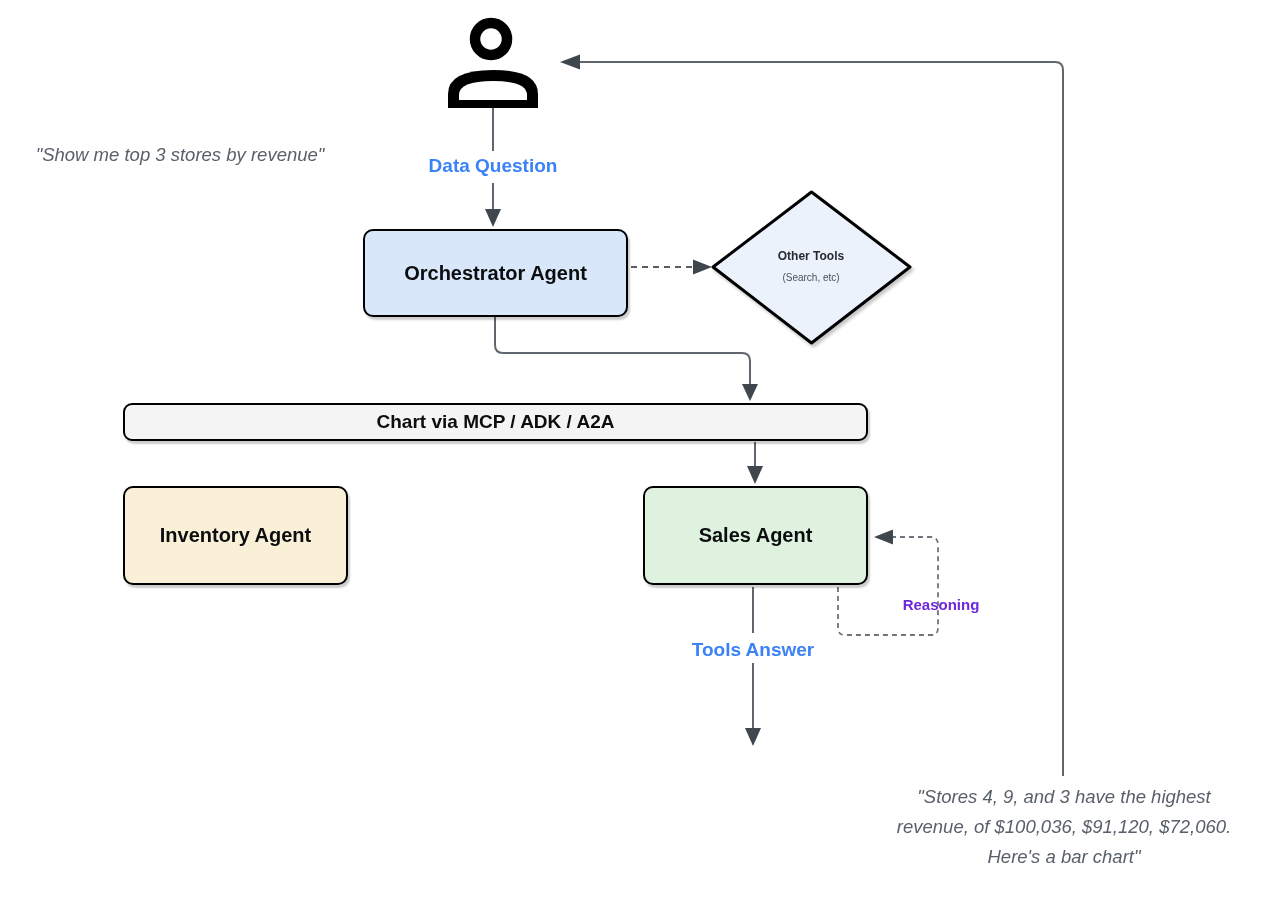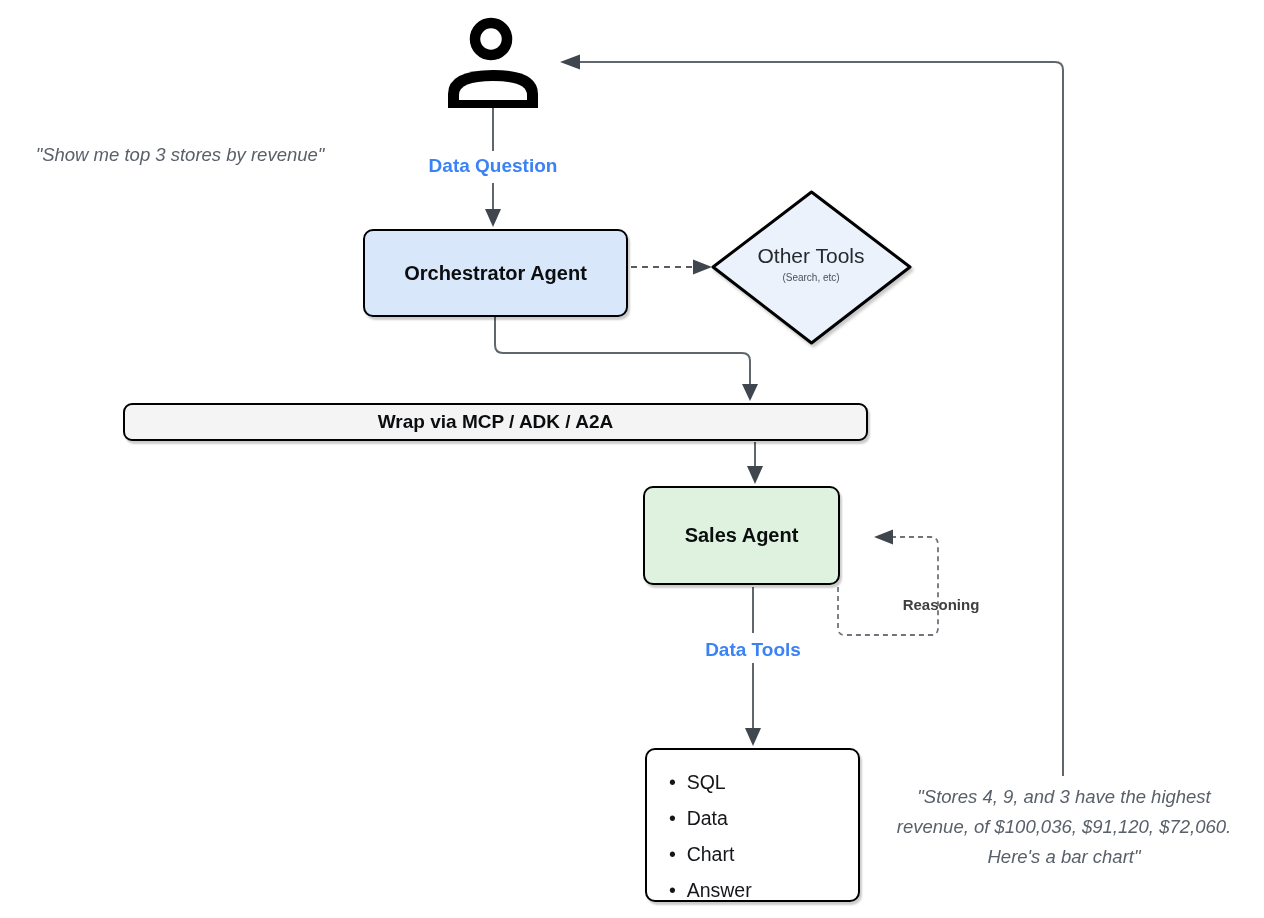"Other Tools" .diamond-text .t1 { font-size: 21px -> 12px; font-weight: normal -> bold }
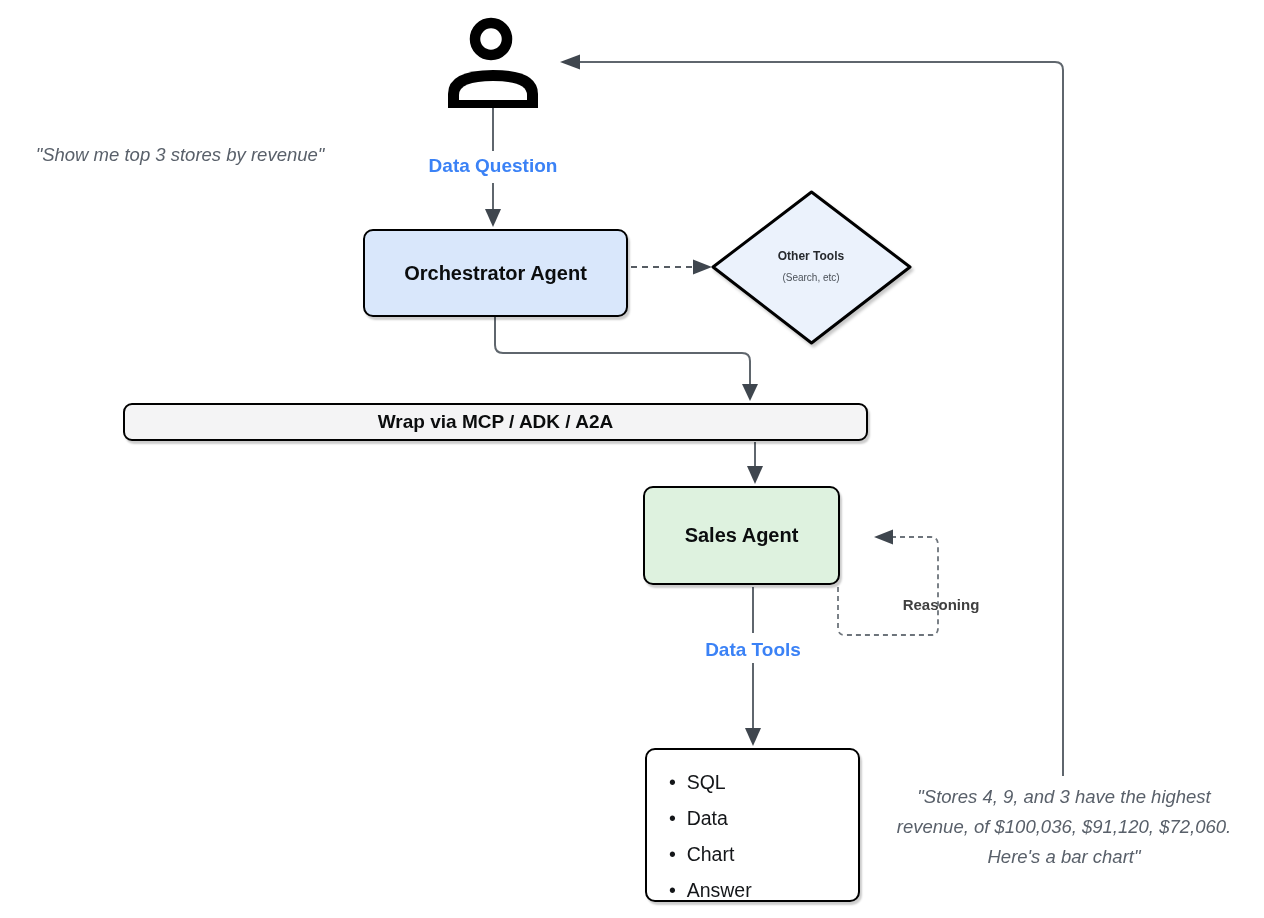"Wrap via MCP / ADK" div.node { text: Wrap -> Chart }
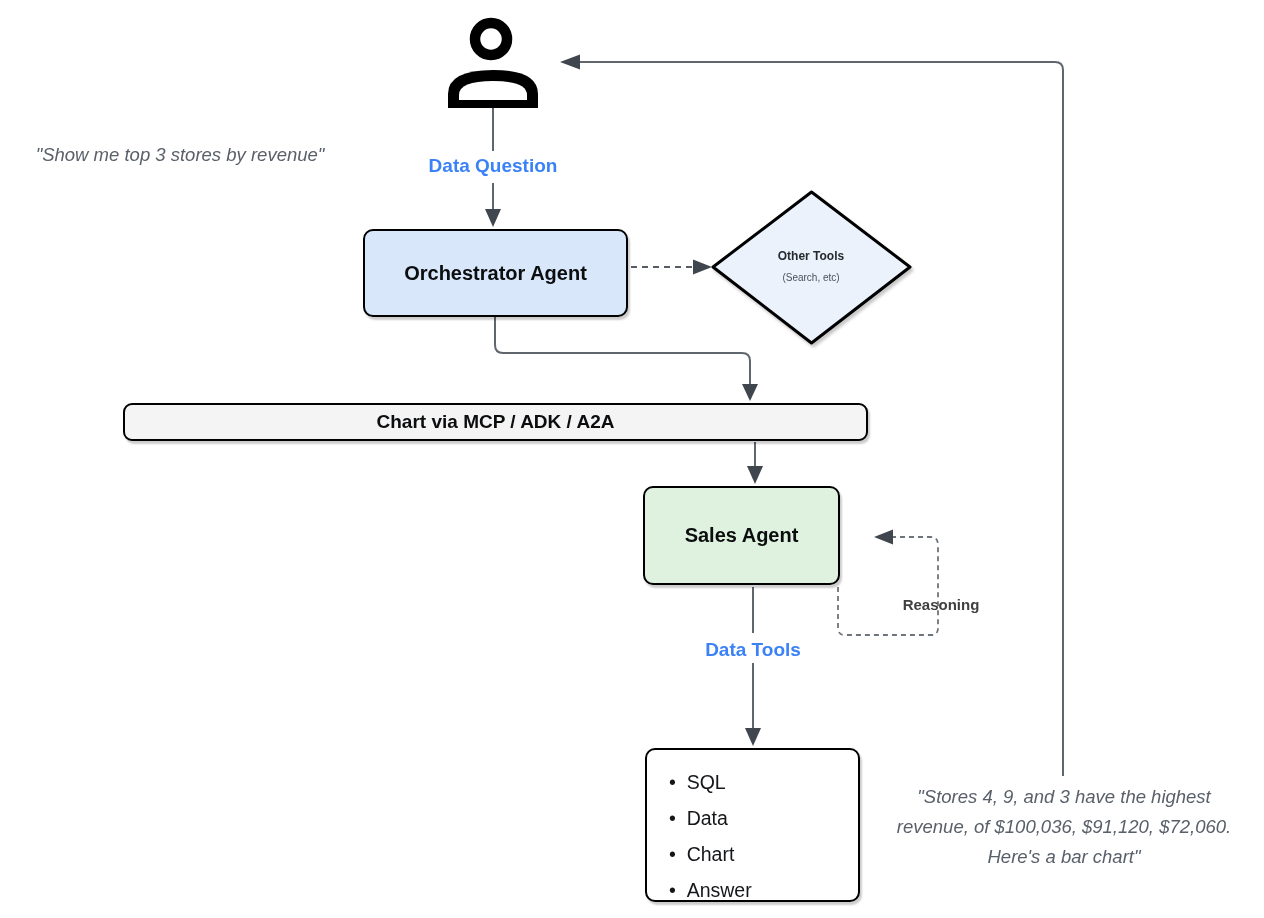"Inventory Agent" div.node { html: none -> <div>Inventory Agent</div> }
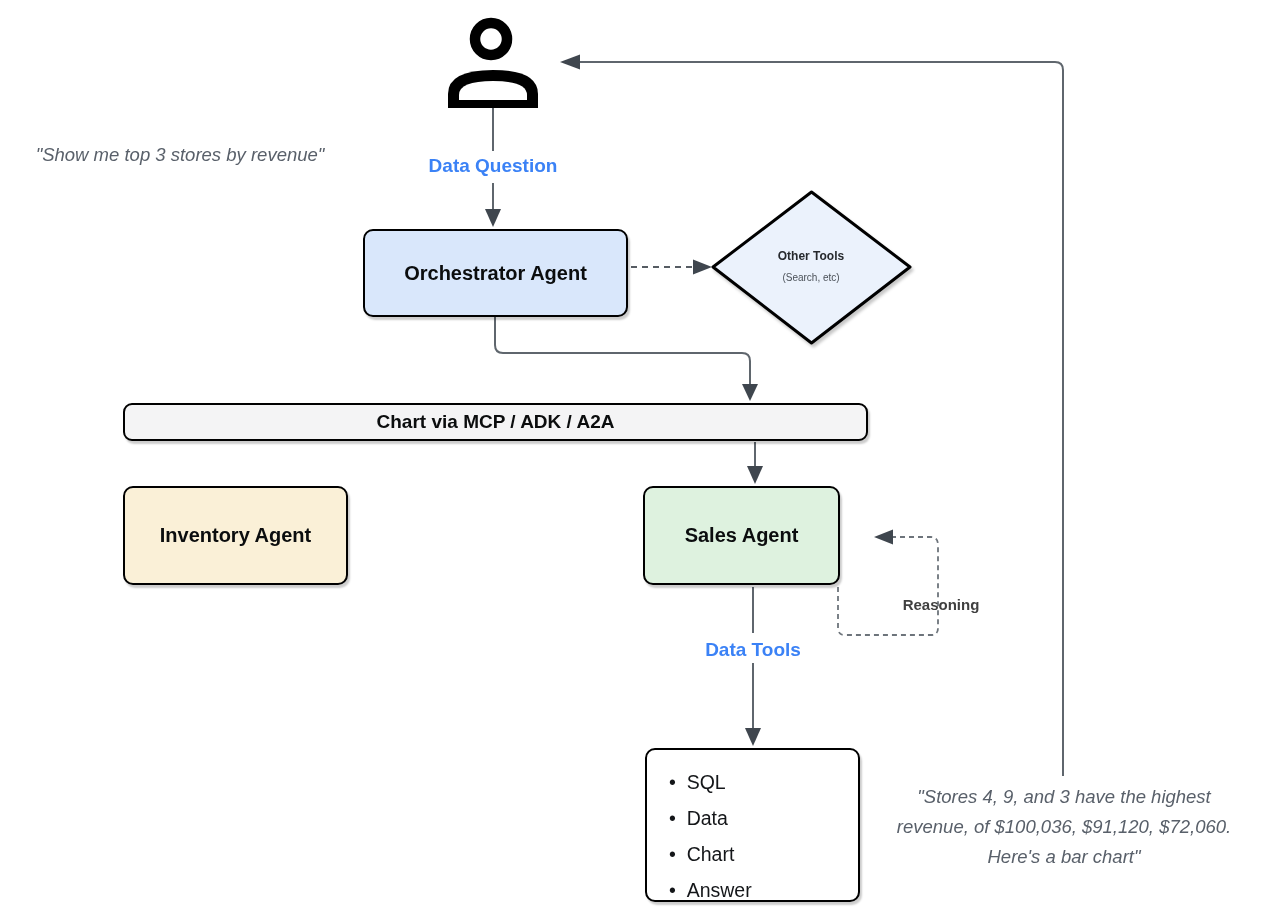"Sales Agent" div.node { width: 197px -> 225px }
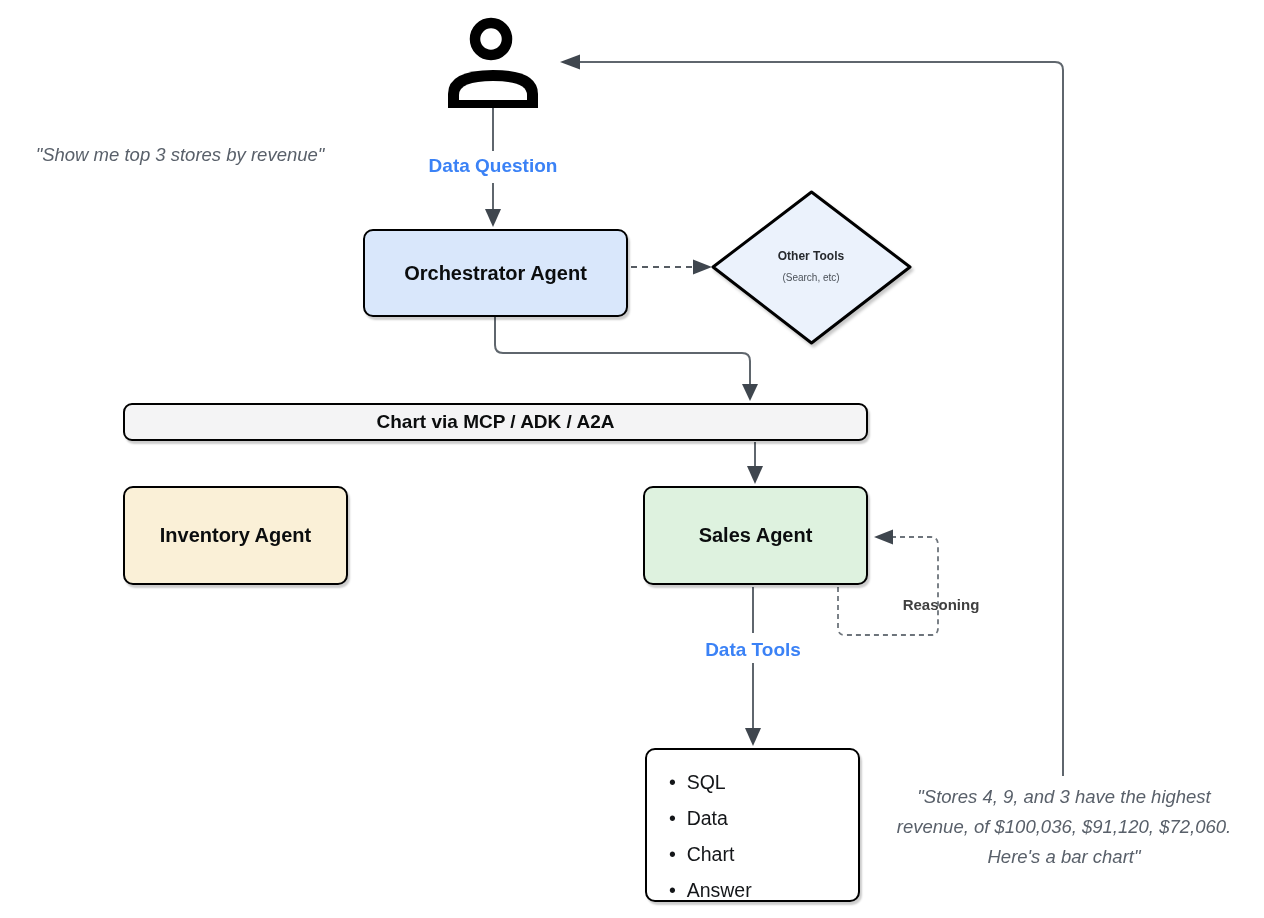"Reasoning" .reasoning-label { color: #404040 -> #6d28d9 }
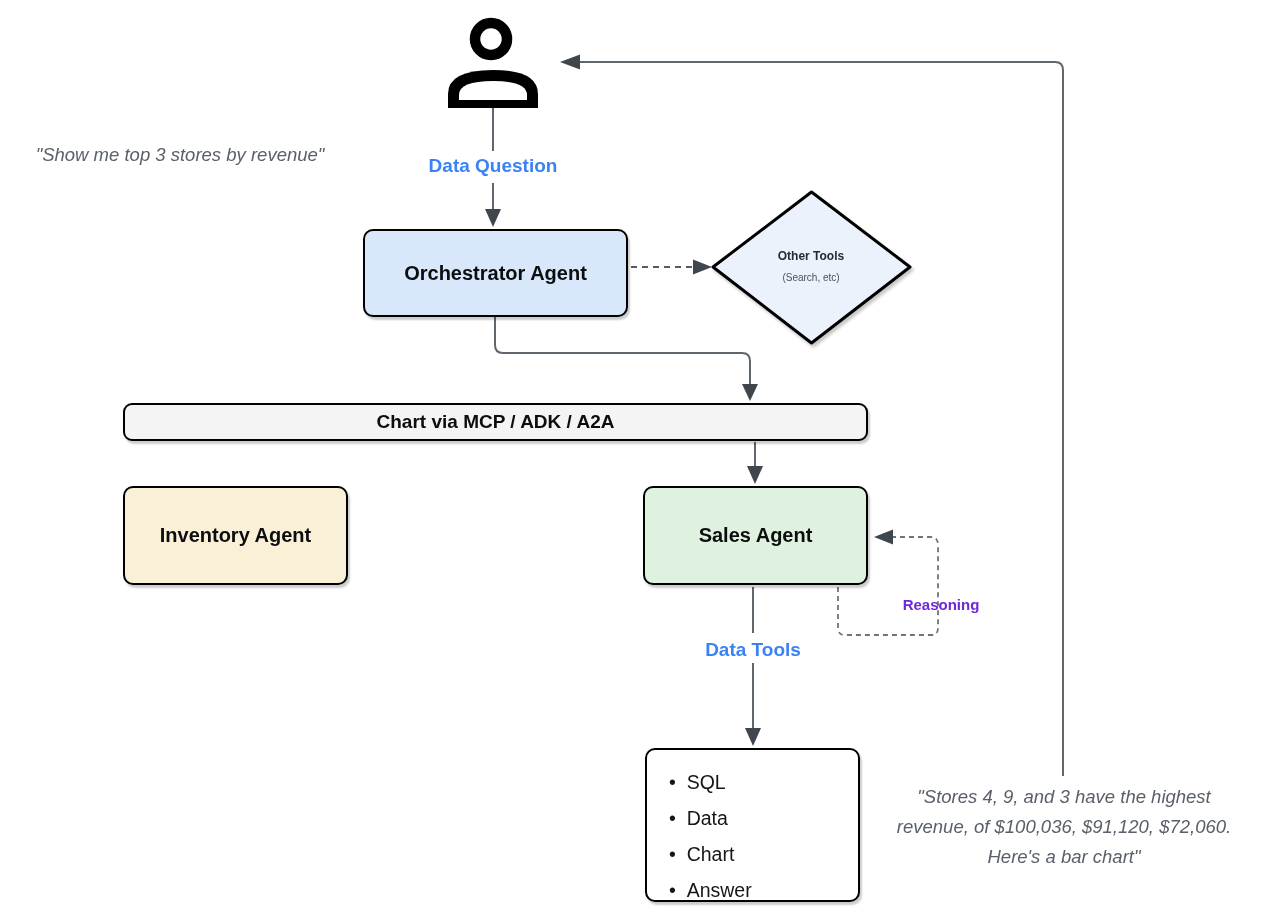"Data Tools" div.flow-label { text: Data Tools -> Tools Answer }
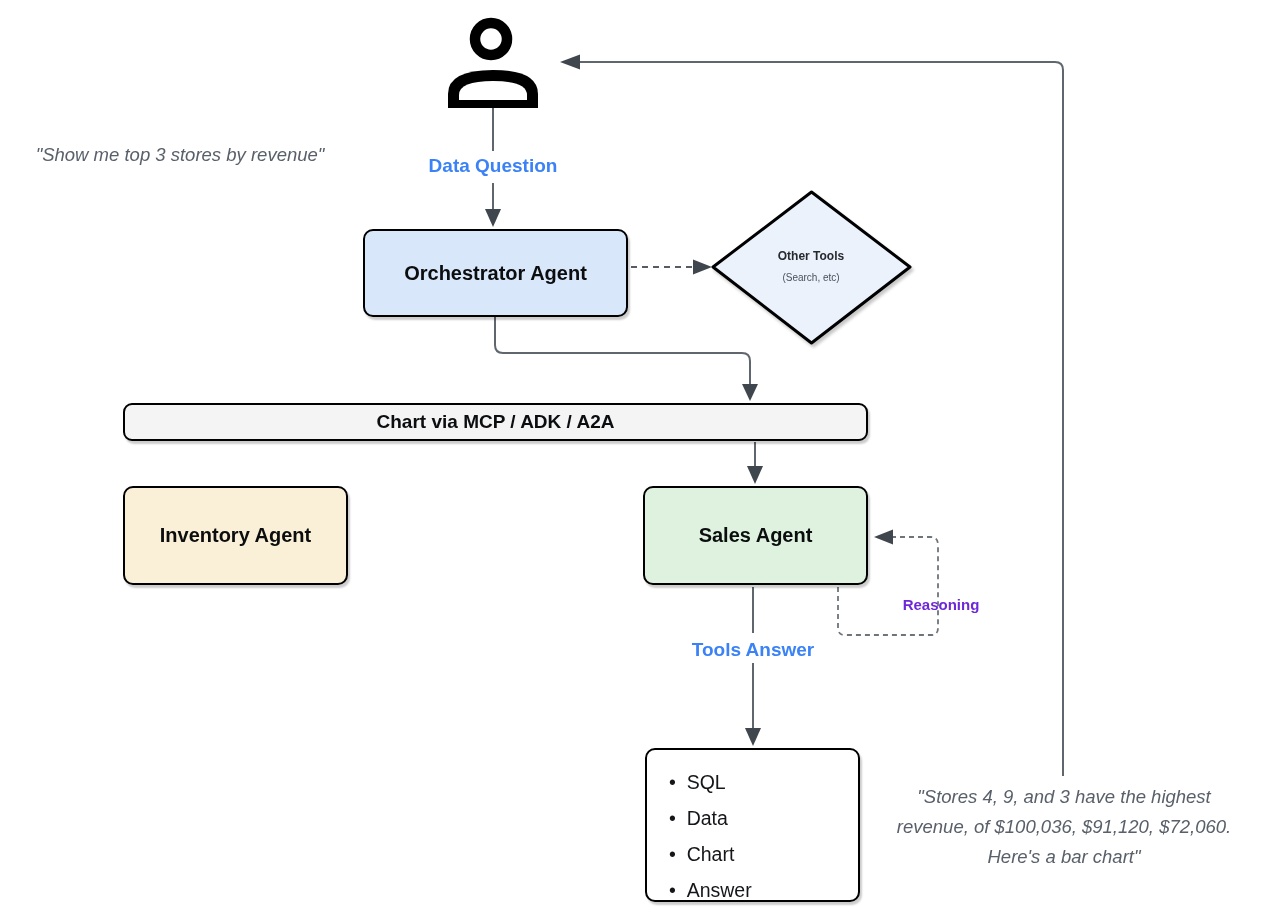"SQL" div.node { html: <div> <ul> <li>SQL</li> <li>Data</li> <li>Chart</li> <li>Answer</li> </ul> </div> -> none }
